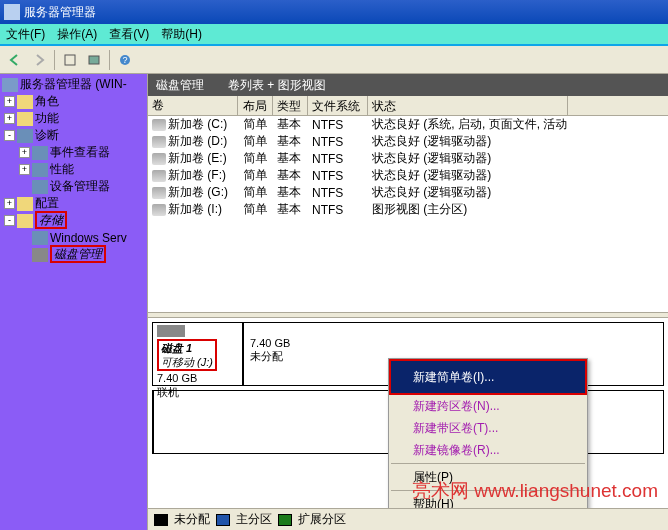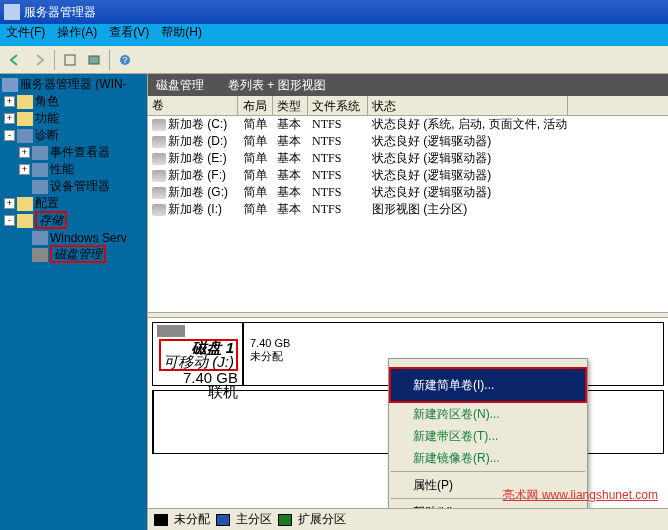"文件(F)" .menubar { background: #0ea5e9 -> #5eead4; border-bottom: 5px solid #0ea5e9 -> 2px solid #0ea5e9 }
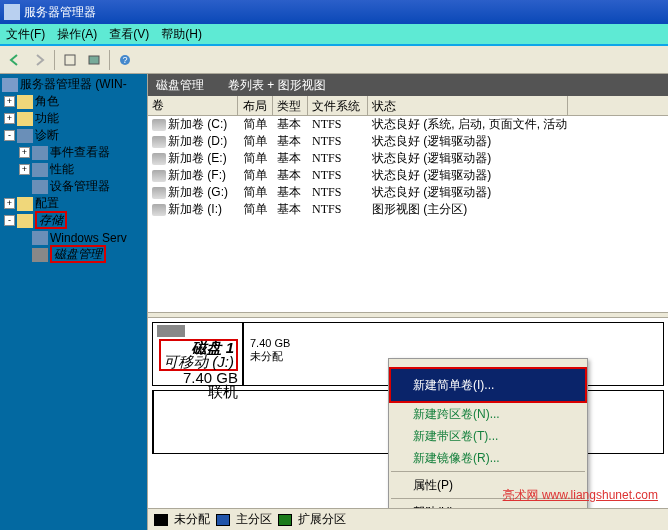"服务器管理器 (WIN-" .tree { background: #0369a1 -> #8b5cf6 }
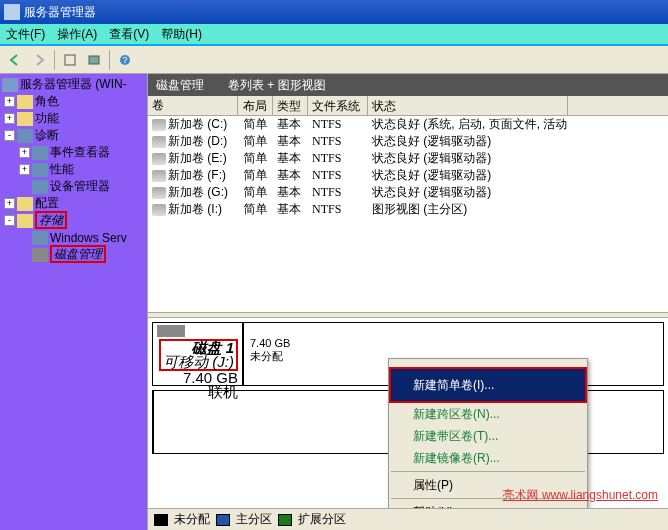"文件系统" .c-fs { font-family: Liberation Serif, serif -> none }
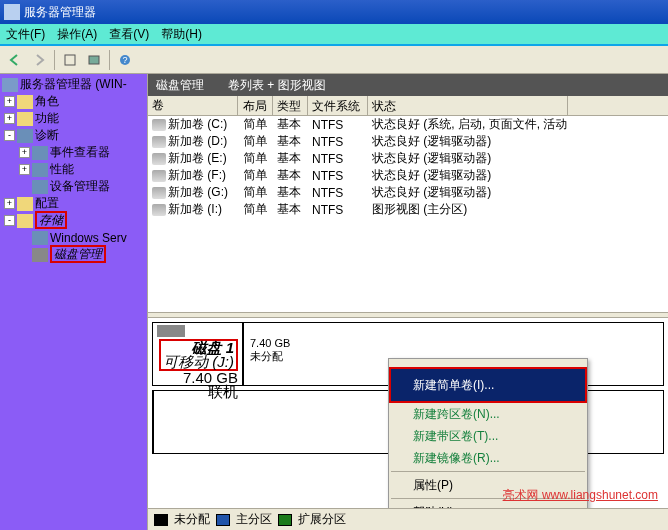"磁盘 1" .diskinfo { font-size: 15px -> 11px; text-align: right -> none }
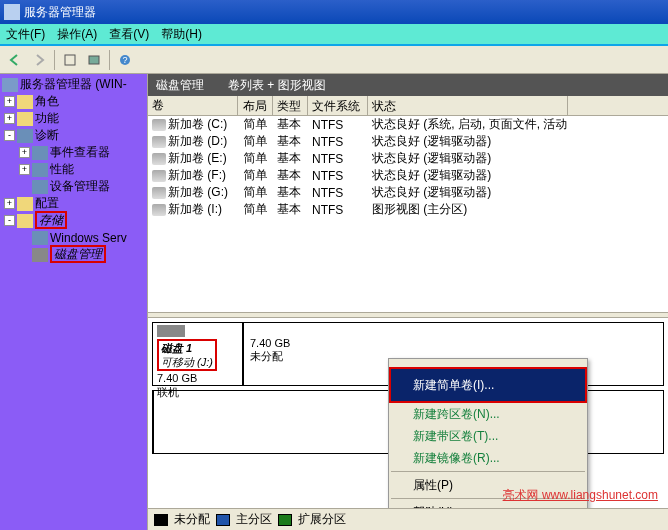"新建简单卷(I)..." .ctxitem.sel { margin-top: 8px -> none }
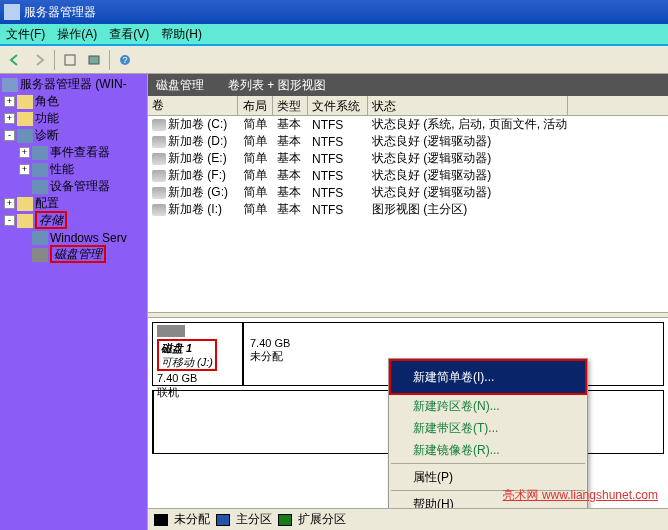"新建跨区卷(N)..." .ctxitem.dis { color: #15803d -> #a21caf }
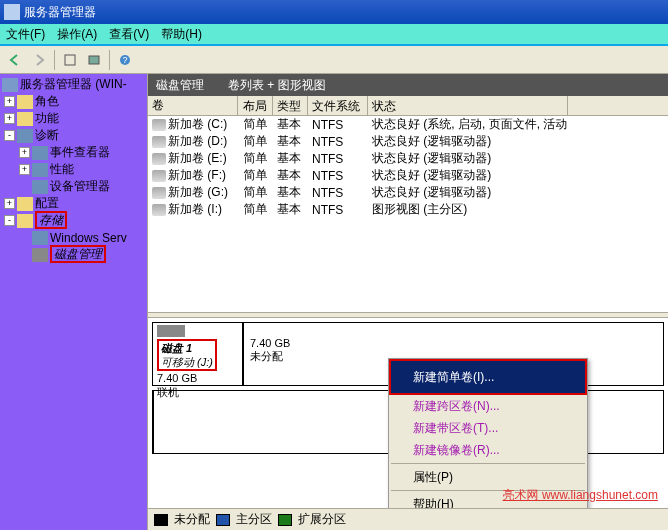"亮术网 www.liangshunet.com" .watermark { font-size: 12px -> 19px; text-decoration: underline -> none }
